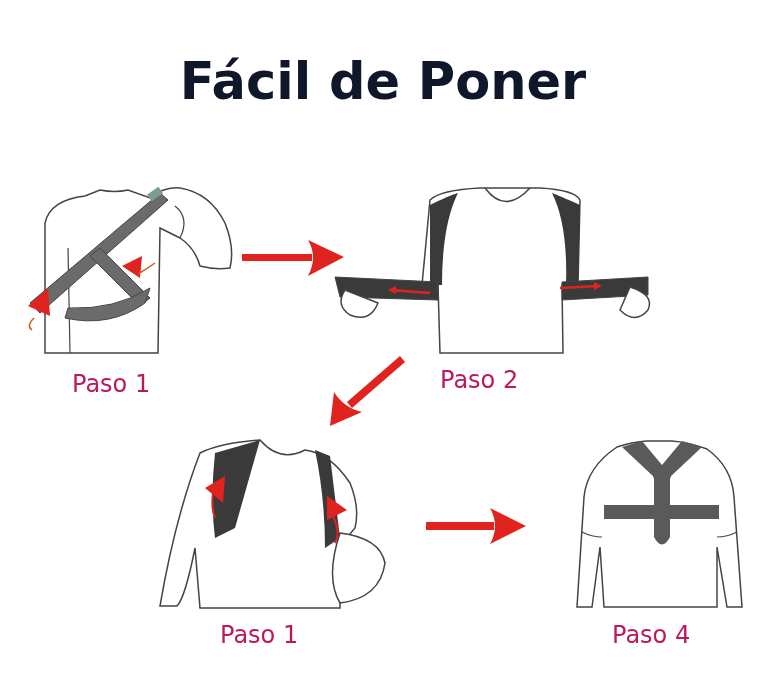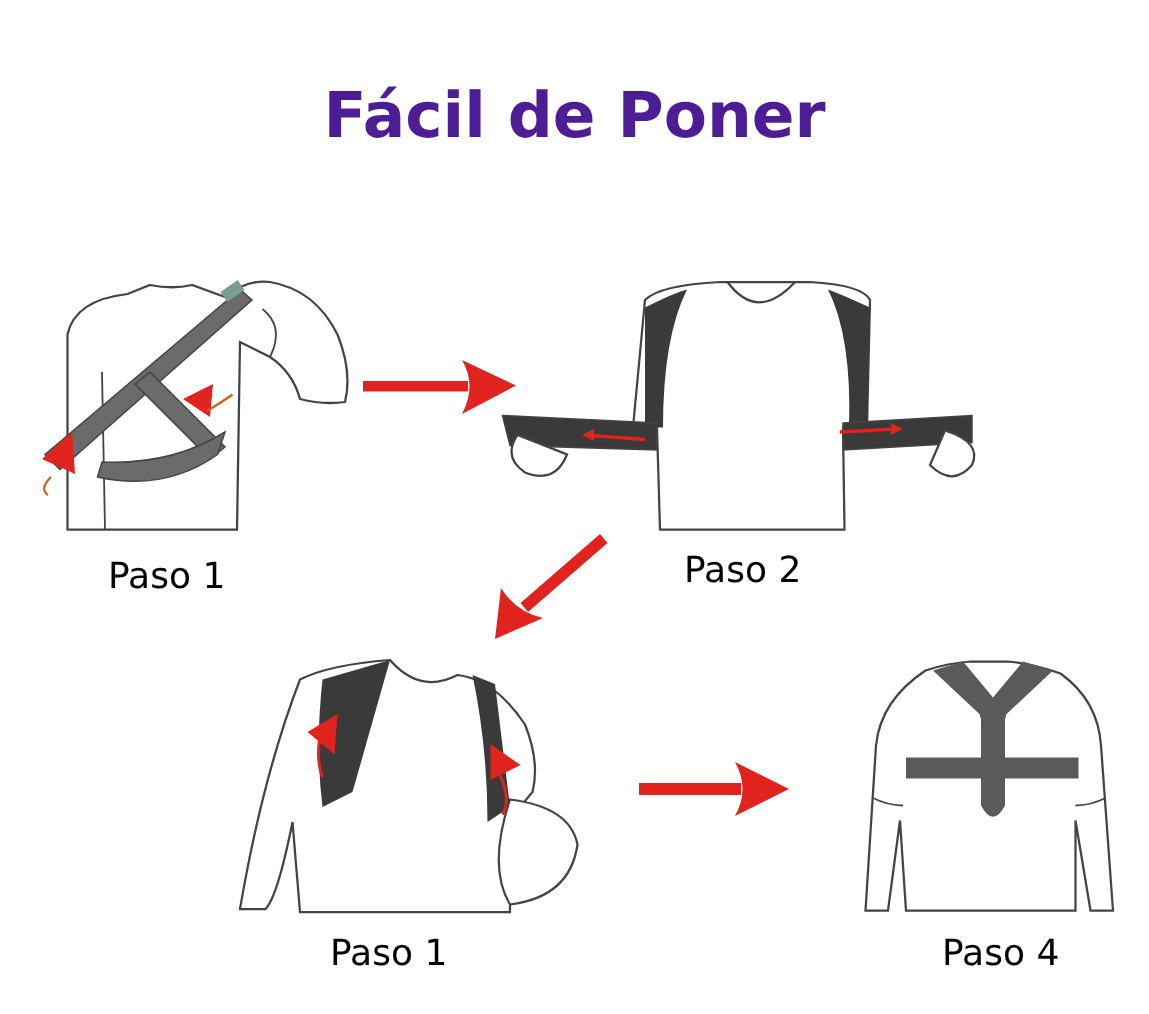"Fácil de Poner" .title { color: #4c1d95 -> #0f172a; font-size: 42px -> 51px }
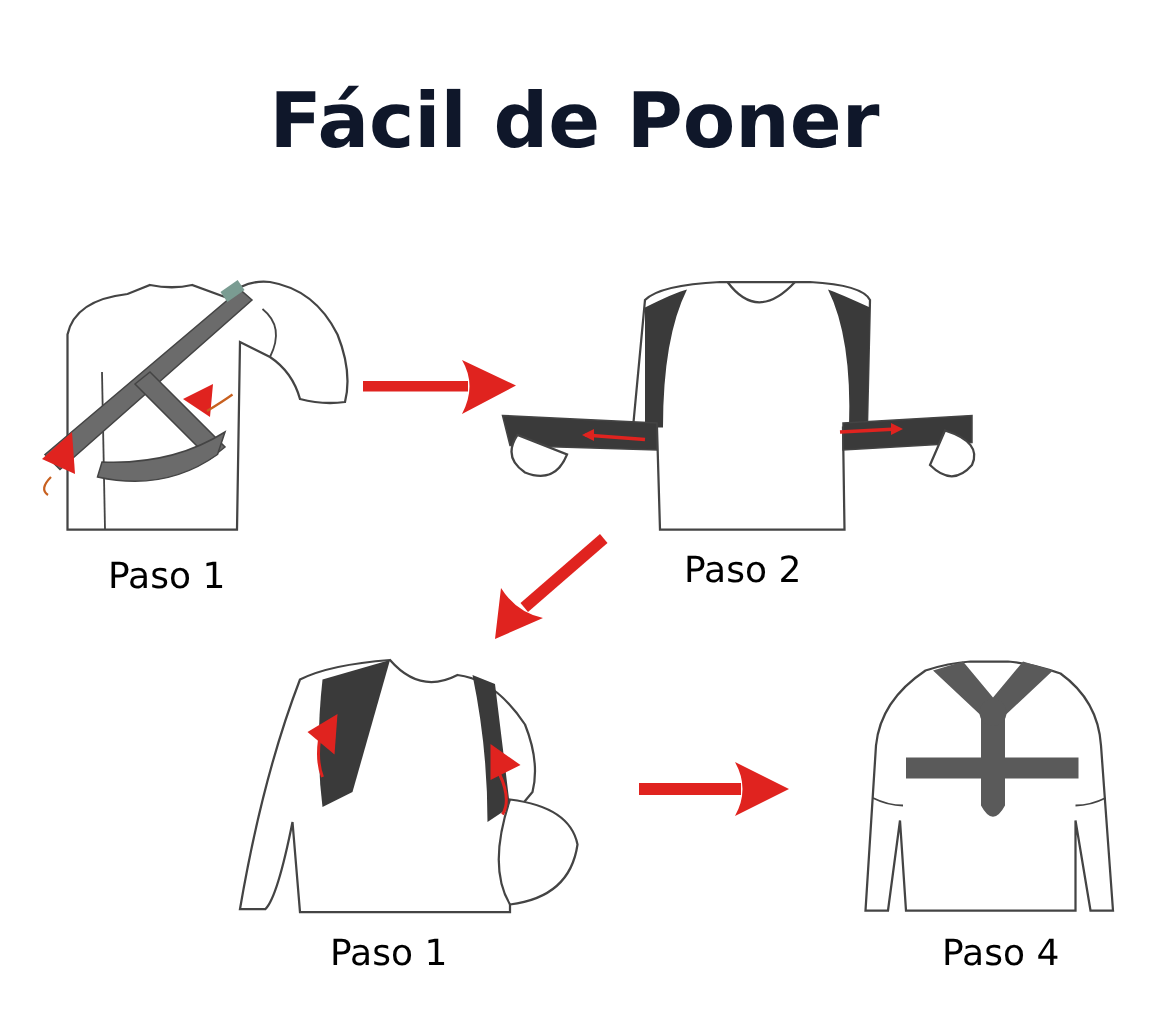"Paso 1" .label { color: #000000 -> #be185d }
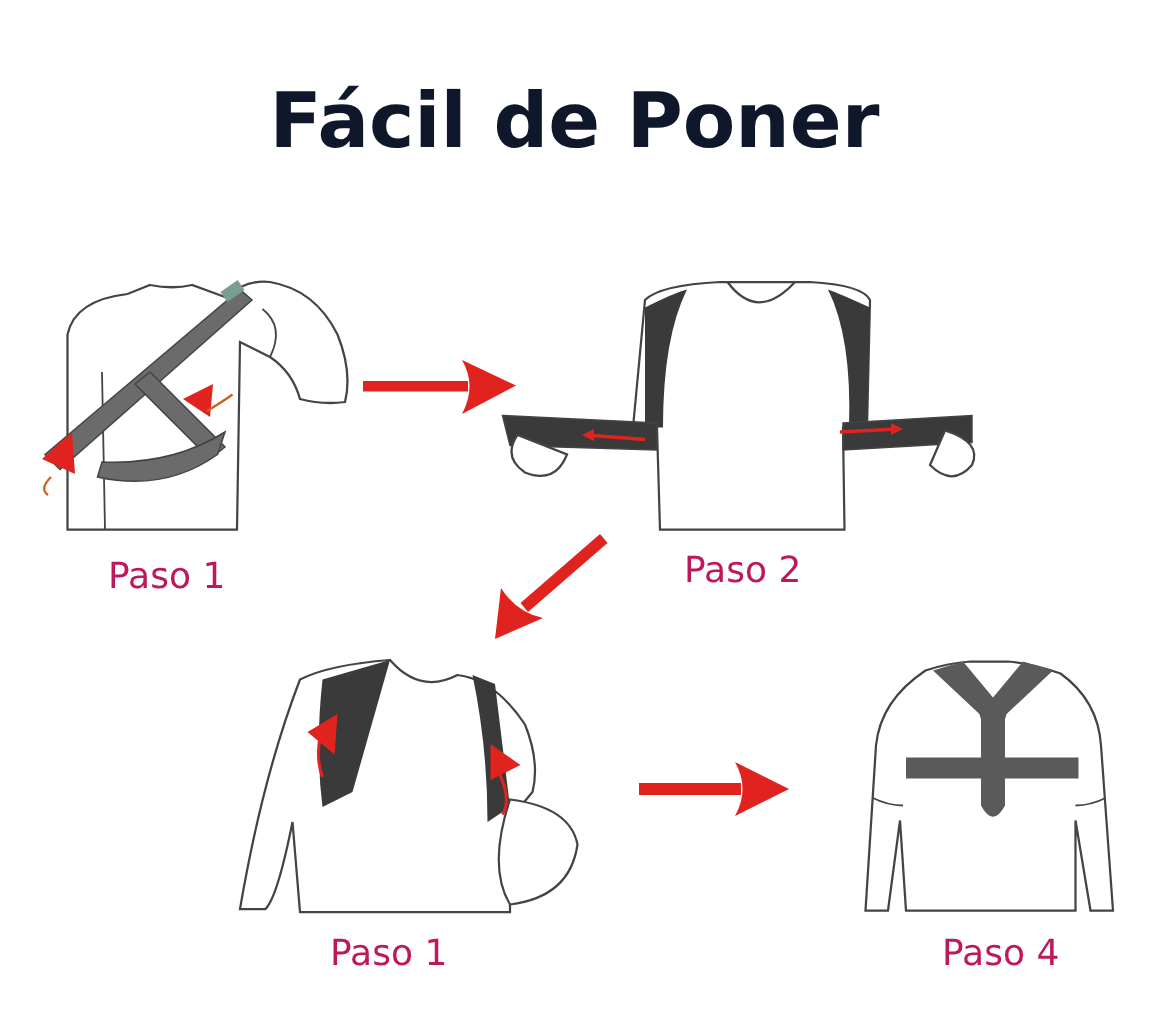"Paso 2" div.label { left: 456px -> 440px }
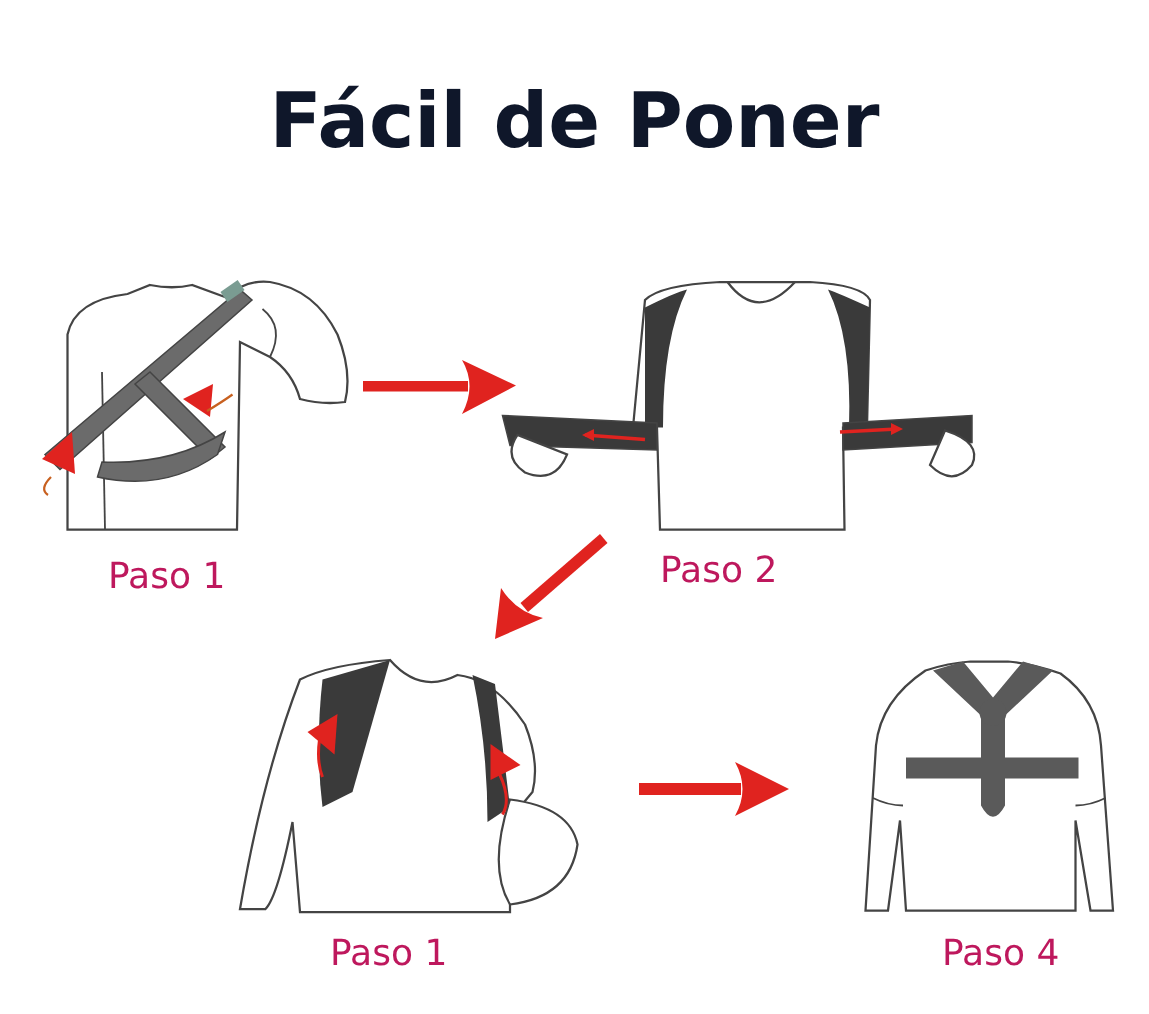"Paso 4" div.label { margin-left: 16px -> none }
